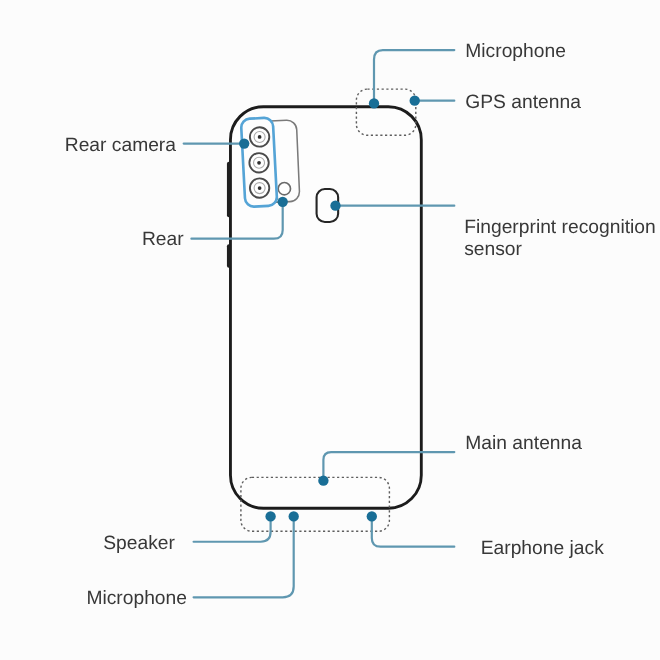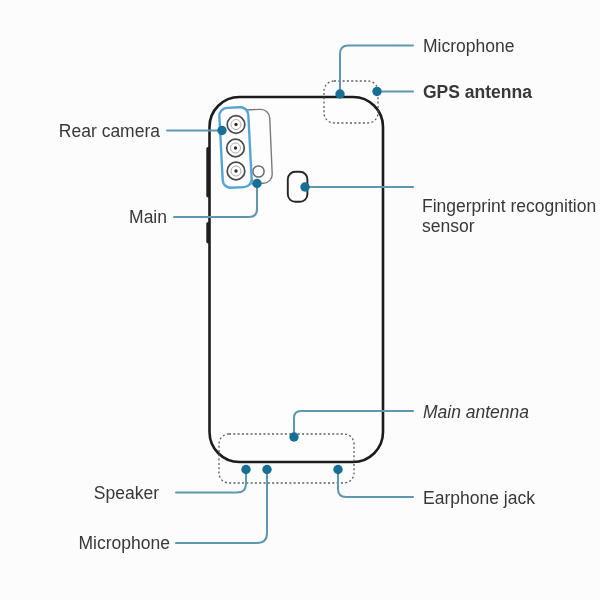"GPS antenna" div.lbl { font-weight: bold -> none }
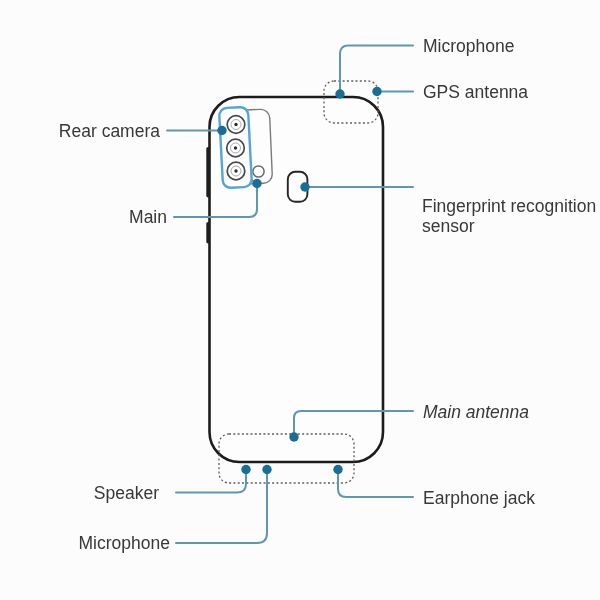"Main" div.lbl { text: Main -> Rear }
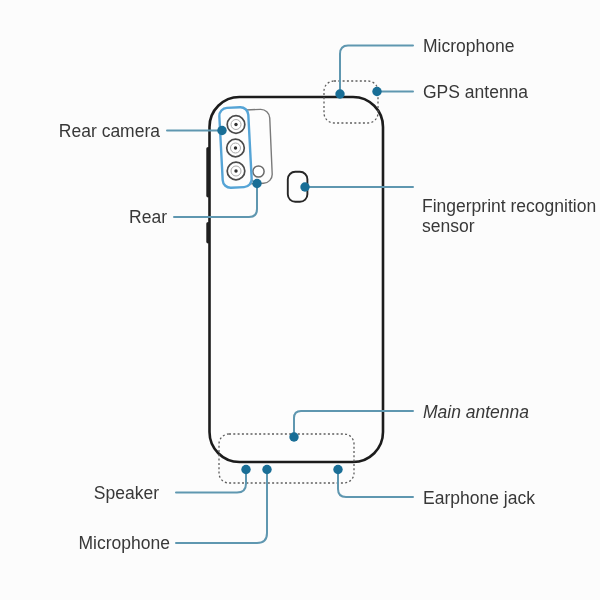"Main antenna" div.lbl { font-style: italic -> none; top: 402px -> 392px }
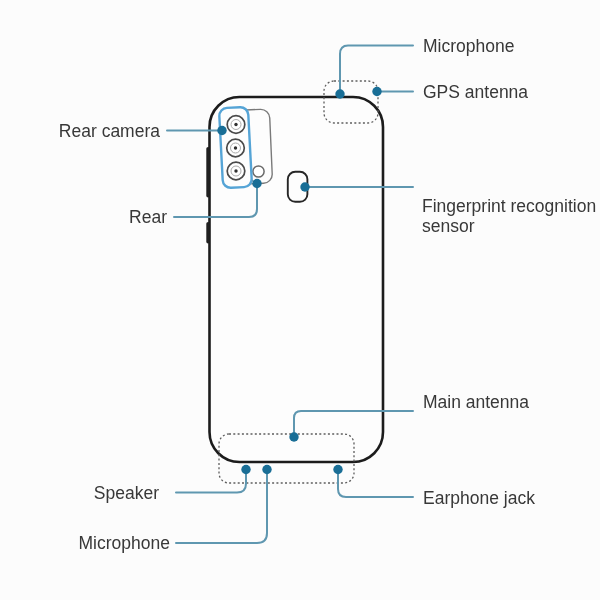"Earphone jack" div.lbl { left: 423px -> 437px }
